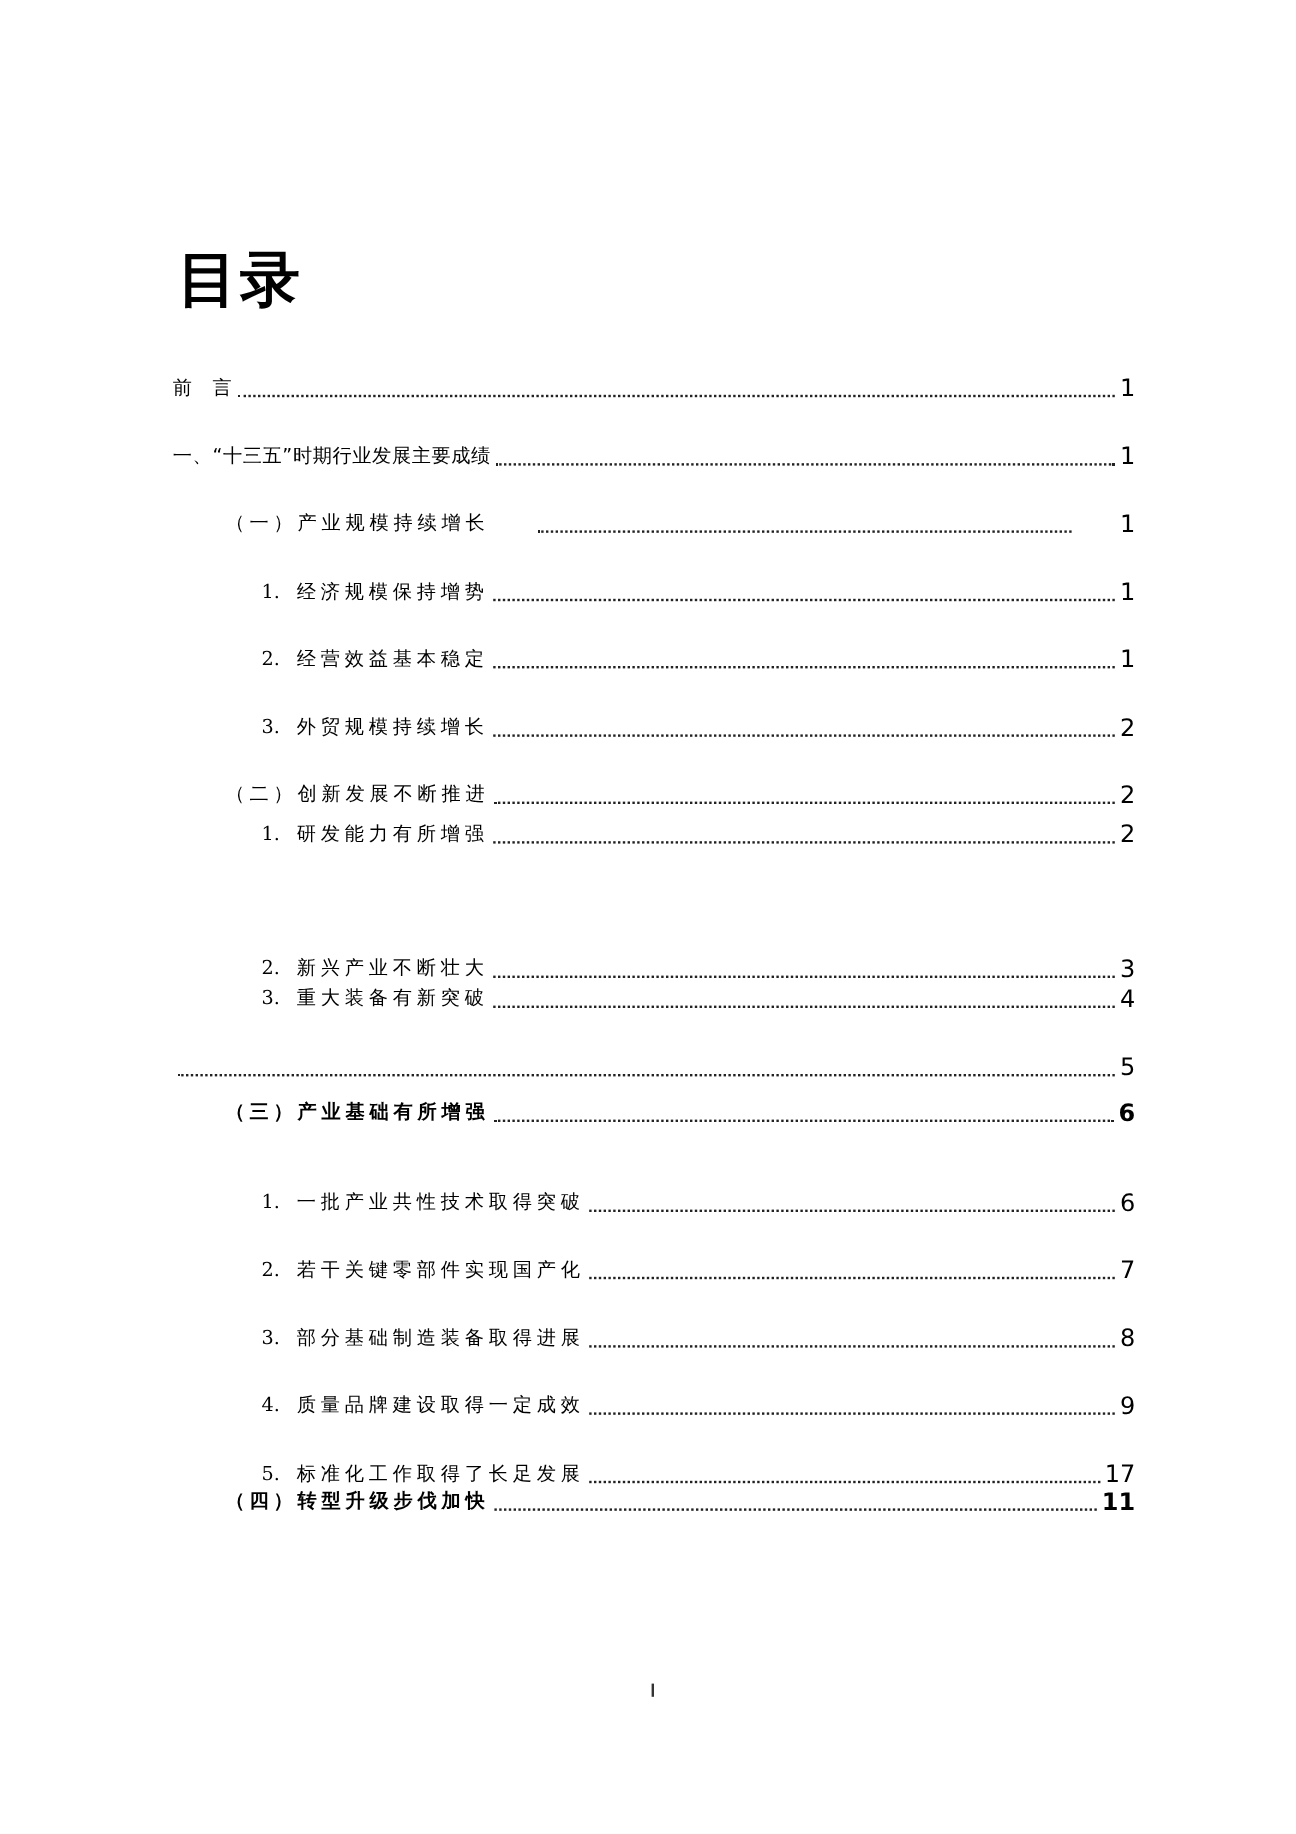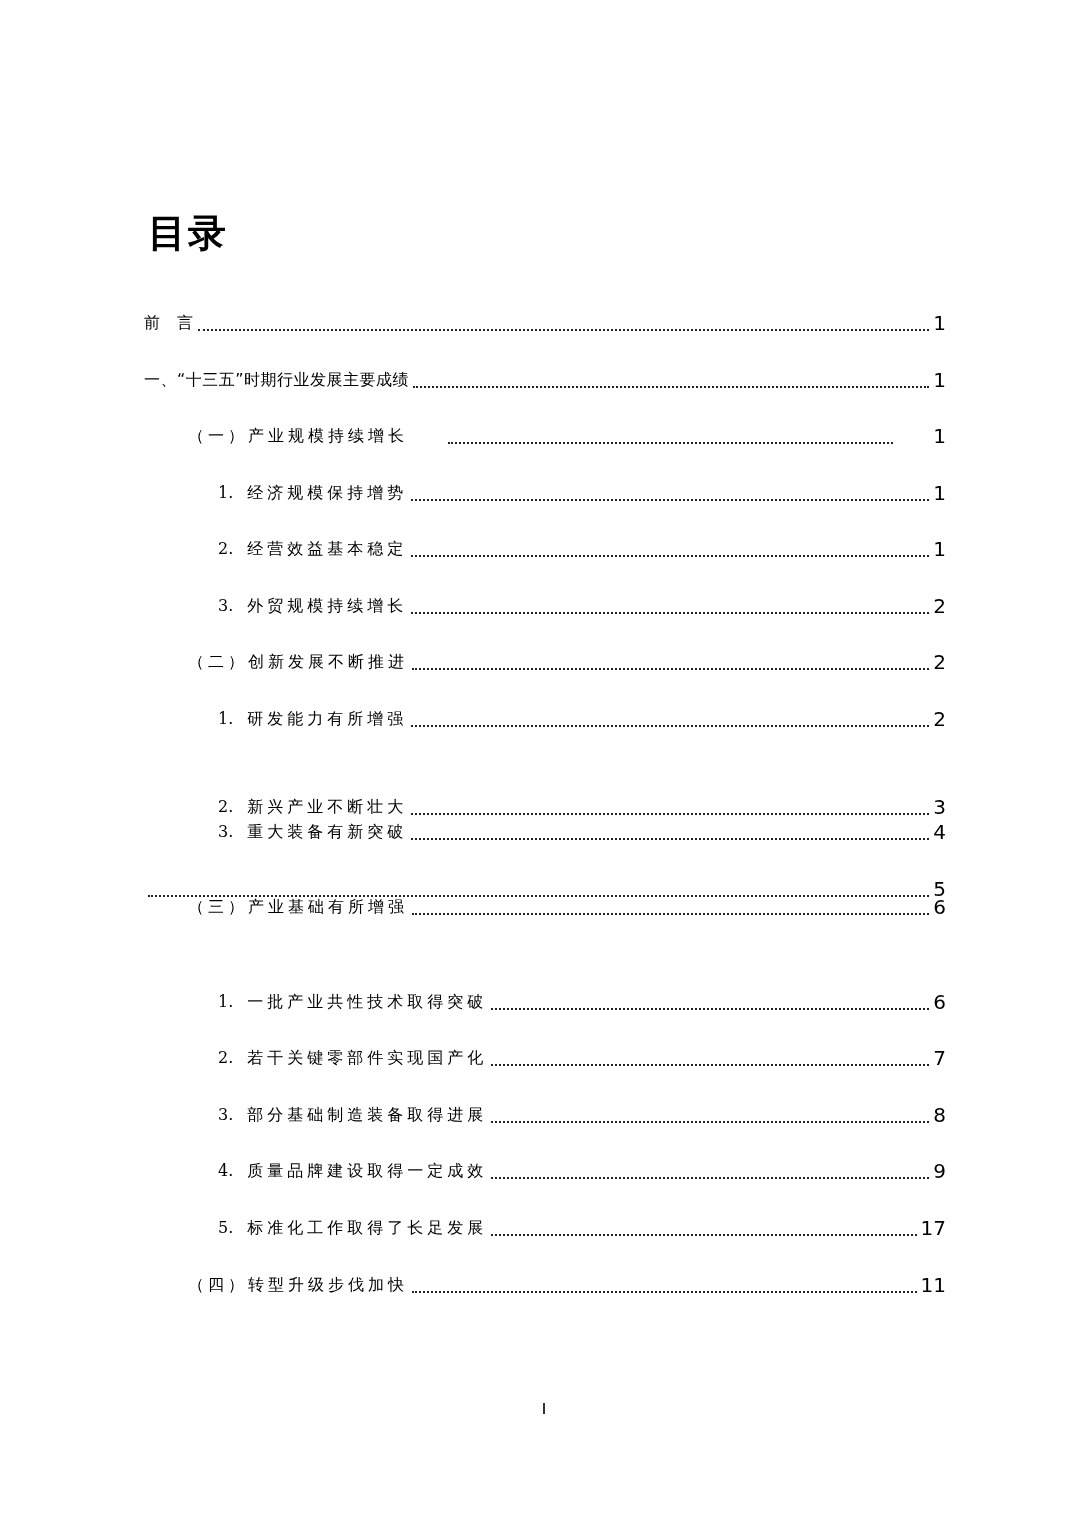"目录" .title { font-size: 38px -> 50px }
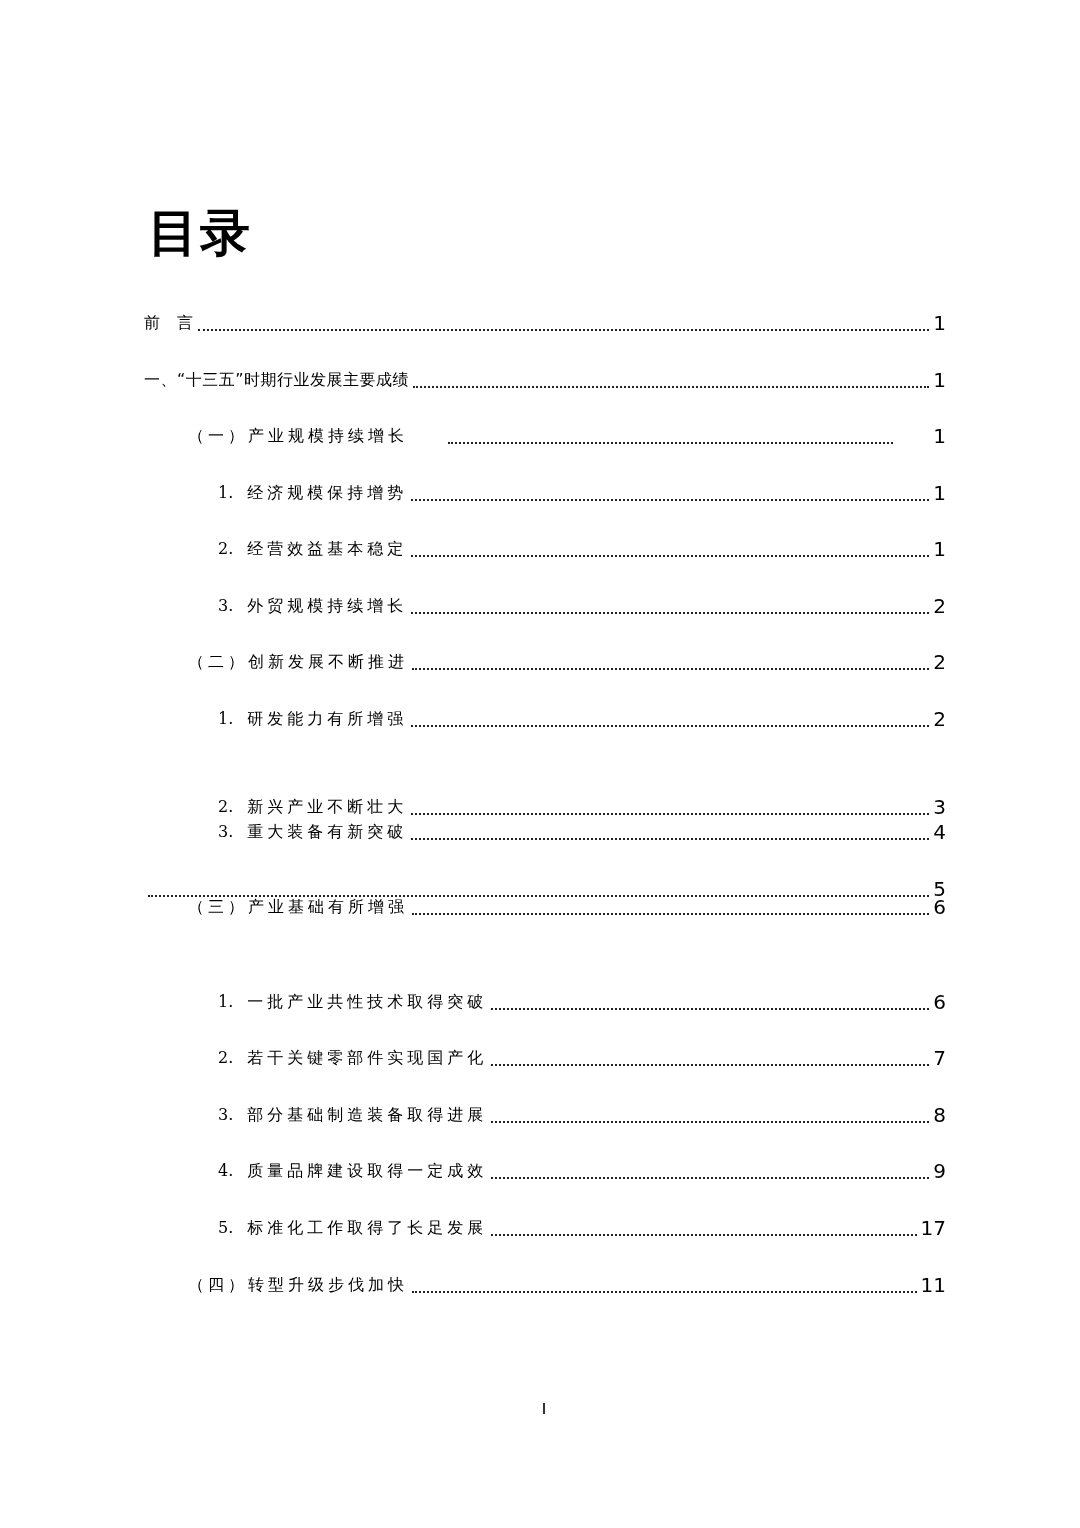"1. 研发能力有所增强" div.row { top: 700px -> 676px }
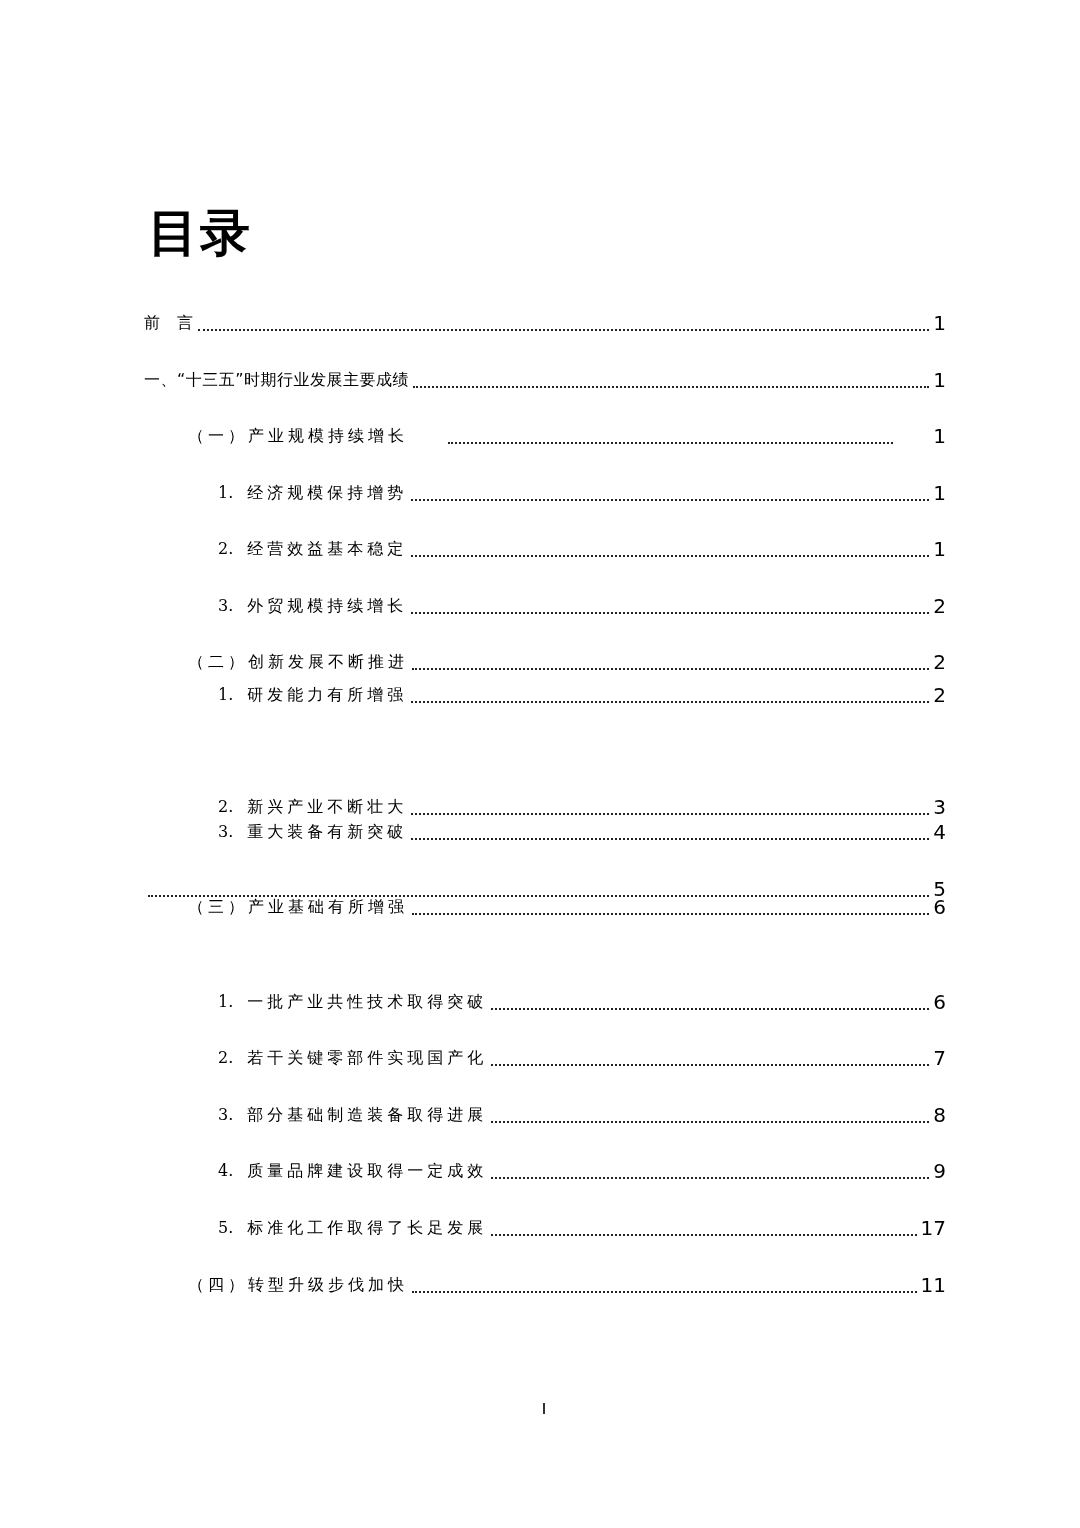"（三）产业基础有所增强" div.row { font-weight: none -> bold; top: 888px -> 908px }
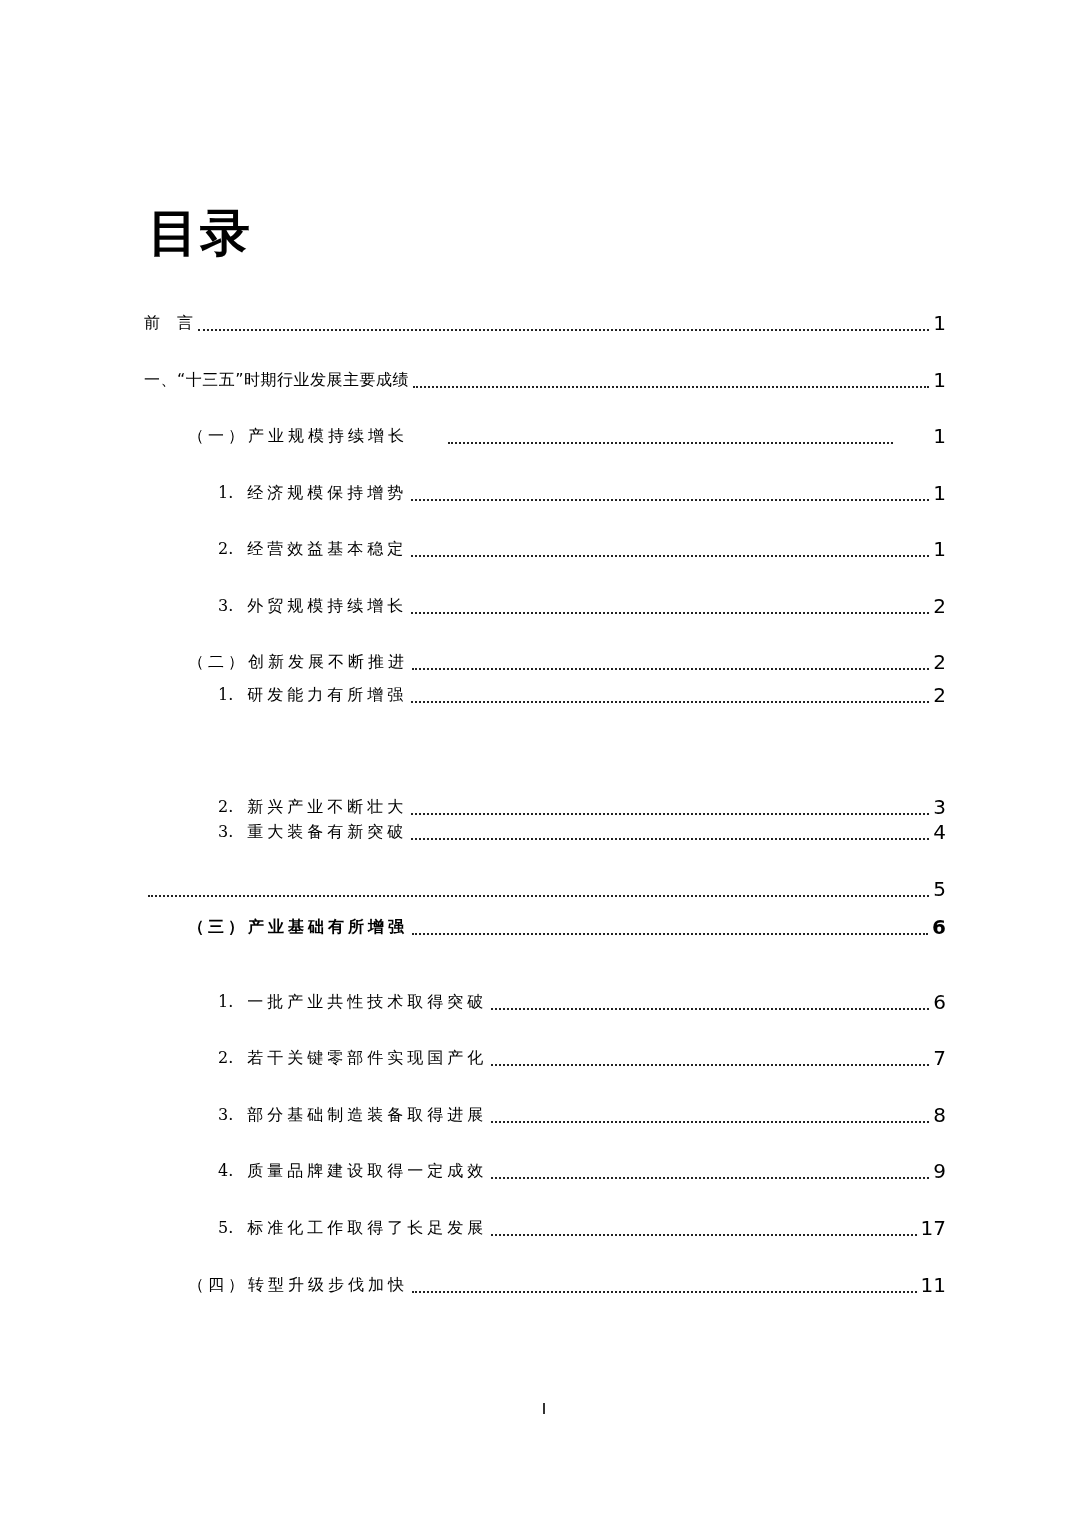"（四）转型升级步伐加快" div.row { font-weight: none -> bold; top: 1266px -> 1232px }
